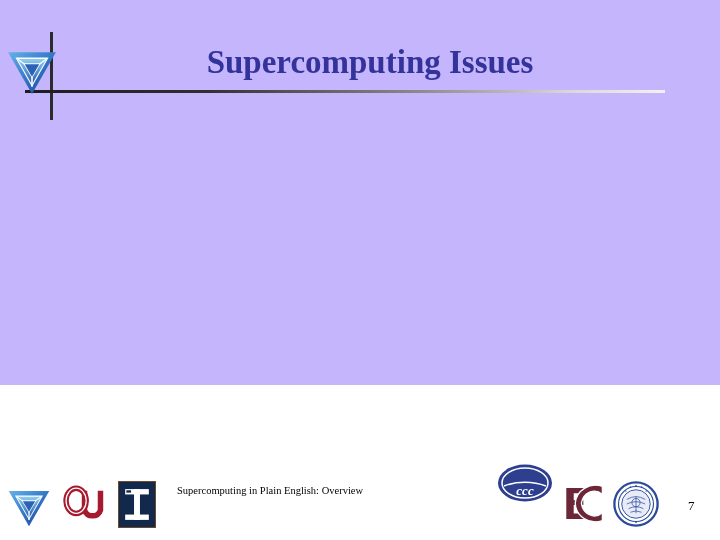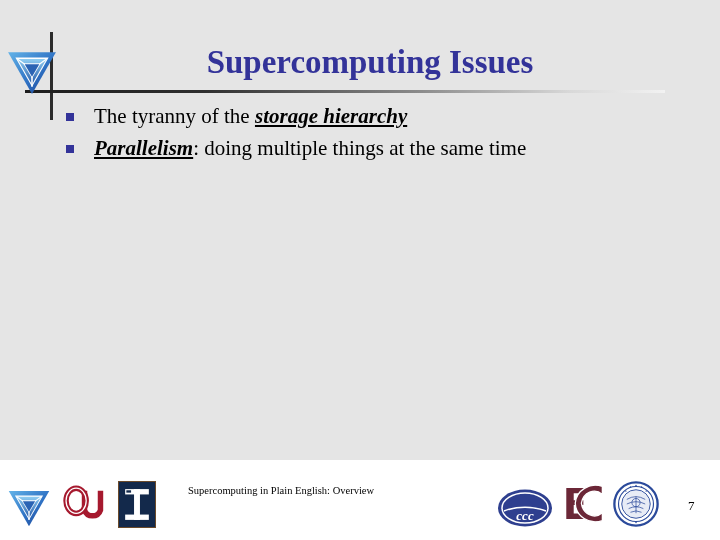"Supercomputing Issues" .slide { background: #e5e5e5 -> #c4b5fd; height: 460px -> 385px }
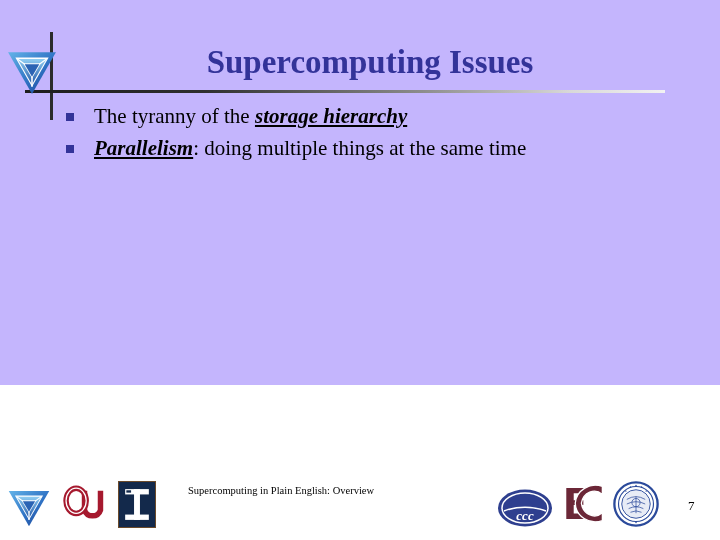"The tyranny of the storage" div.body { html: <div> <div> <span></span> <span><span>The tyranny of the </span><span>storage hierarchy</span><span></span></span> </div> <div> <span></span> <span><span></span><span>Parallelism</span><span>: doing multiple things at the same time</span></span> </div> </div> -> none }
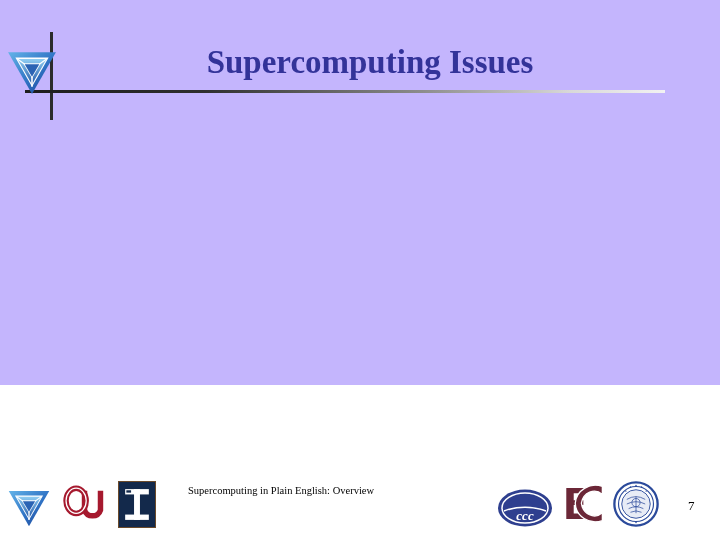"Supercomputing in Plain English:" .footer-text { left: 188px -> 177px }
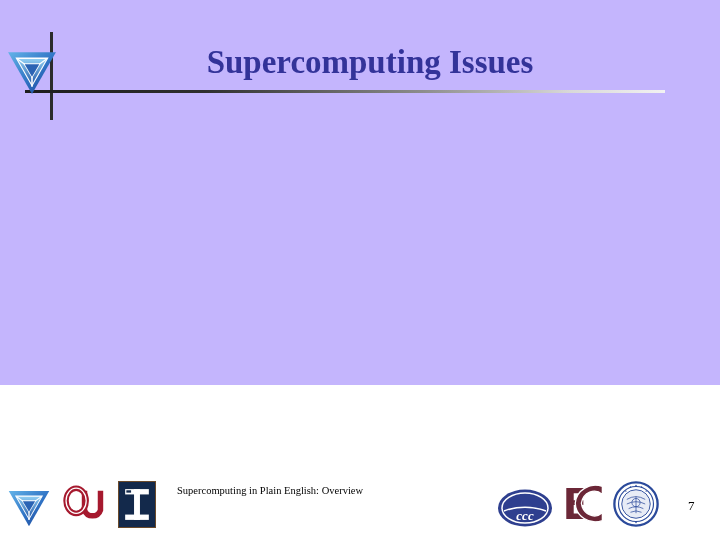"ccc" .ccc-logo { top: 488px -> 463px }
